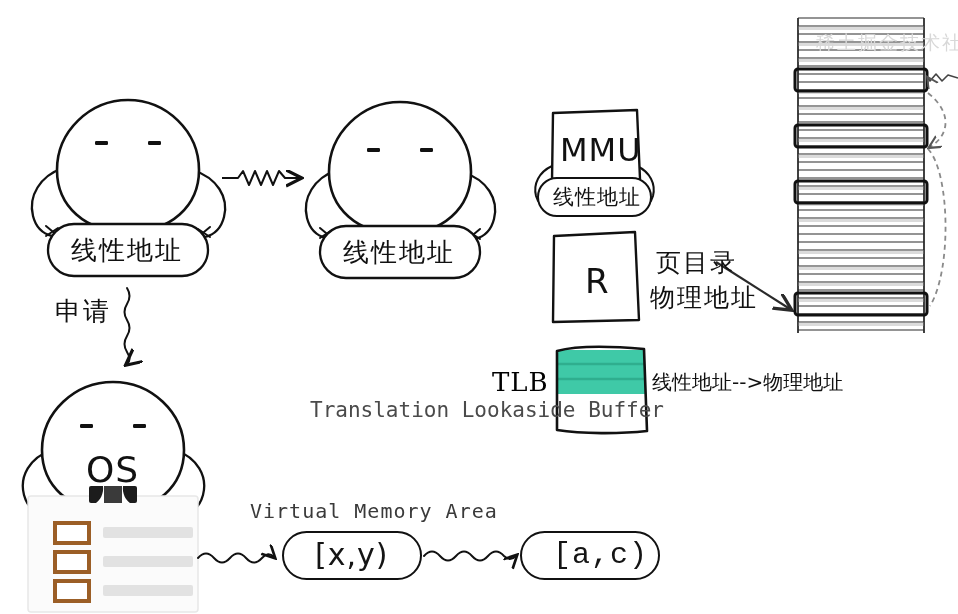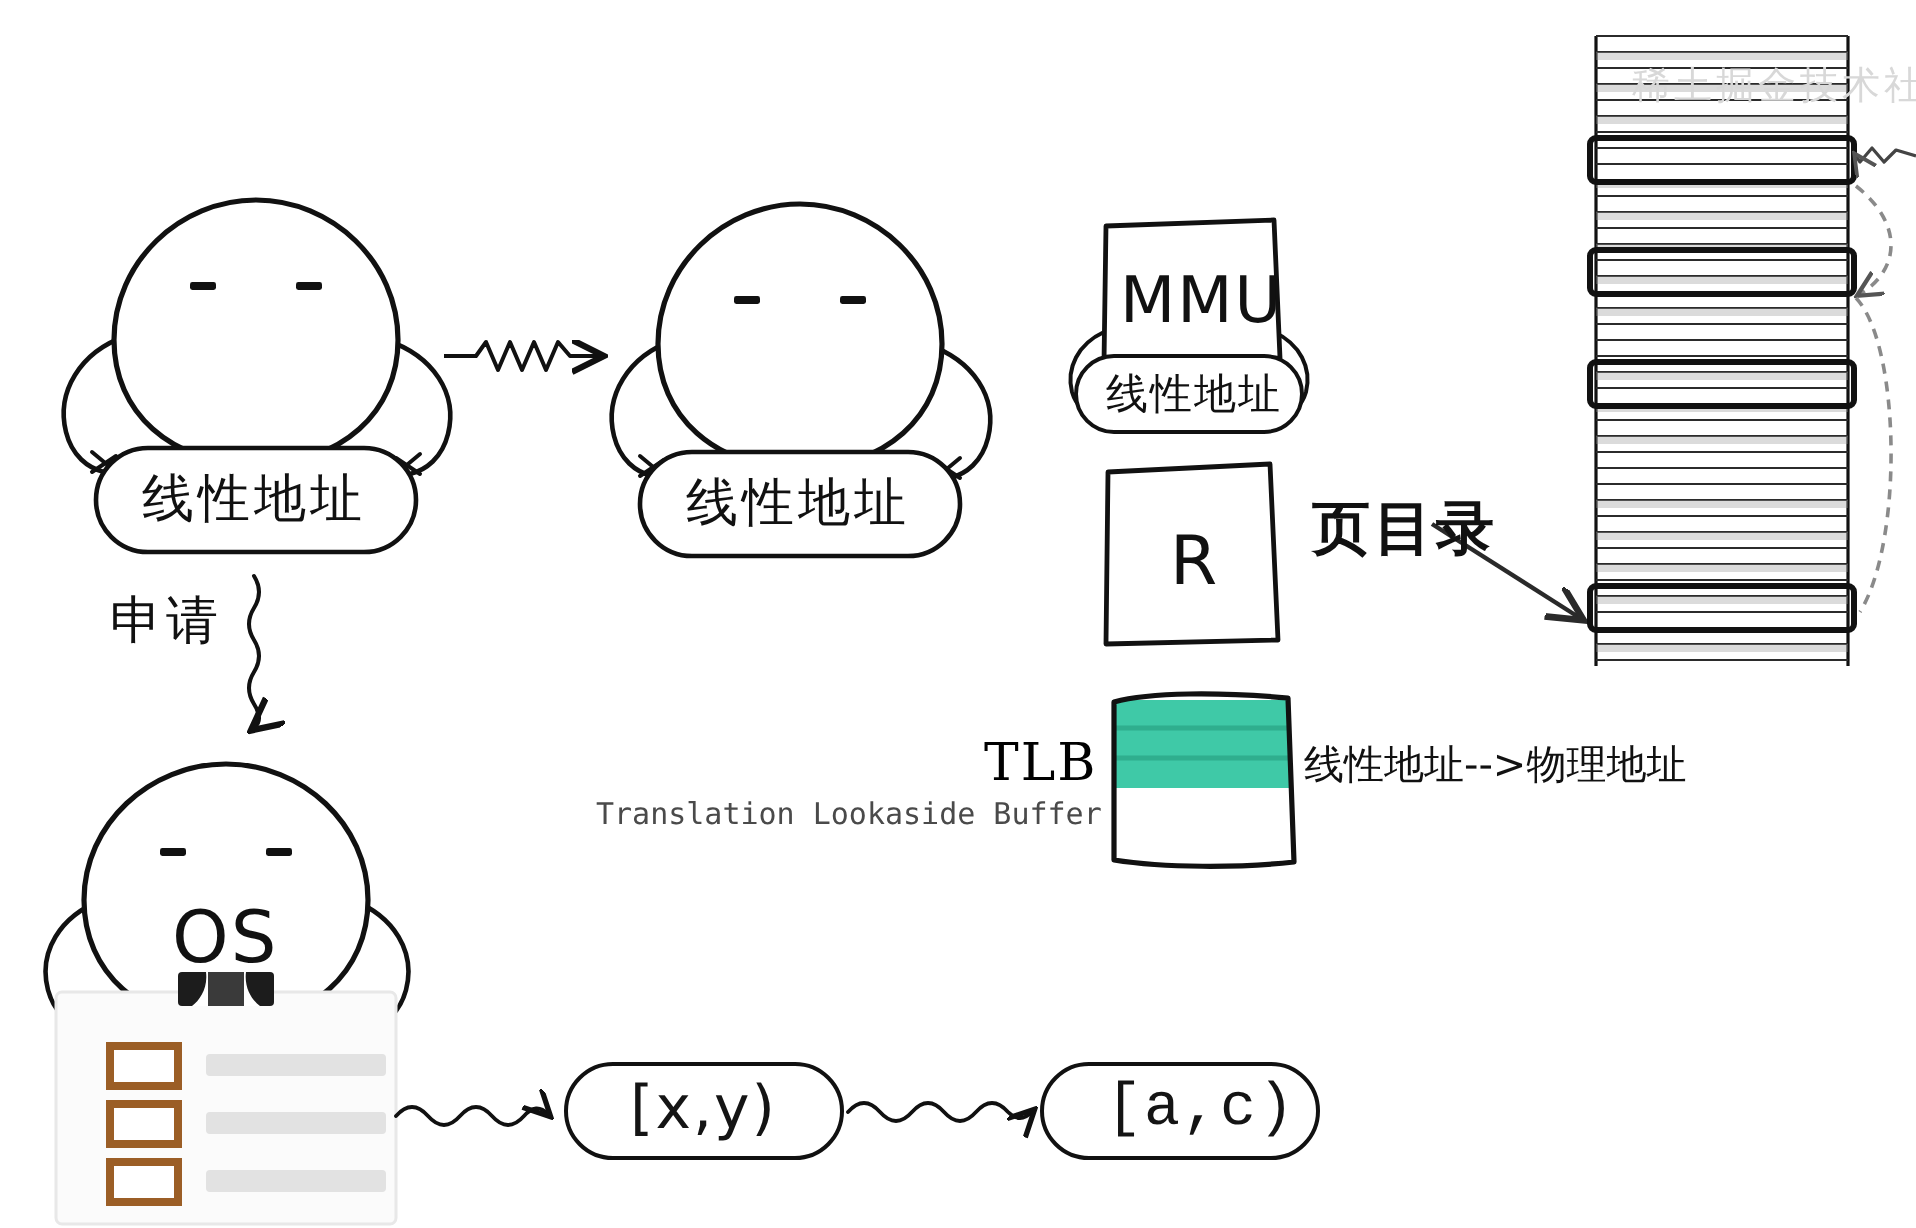"页目录" div.lbl { font-size: 29px -> 25px; font-weight: bold -> none }
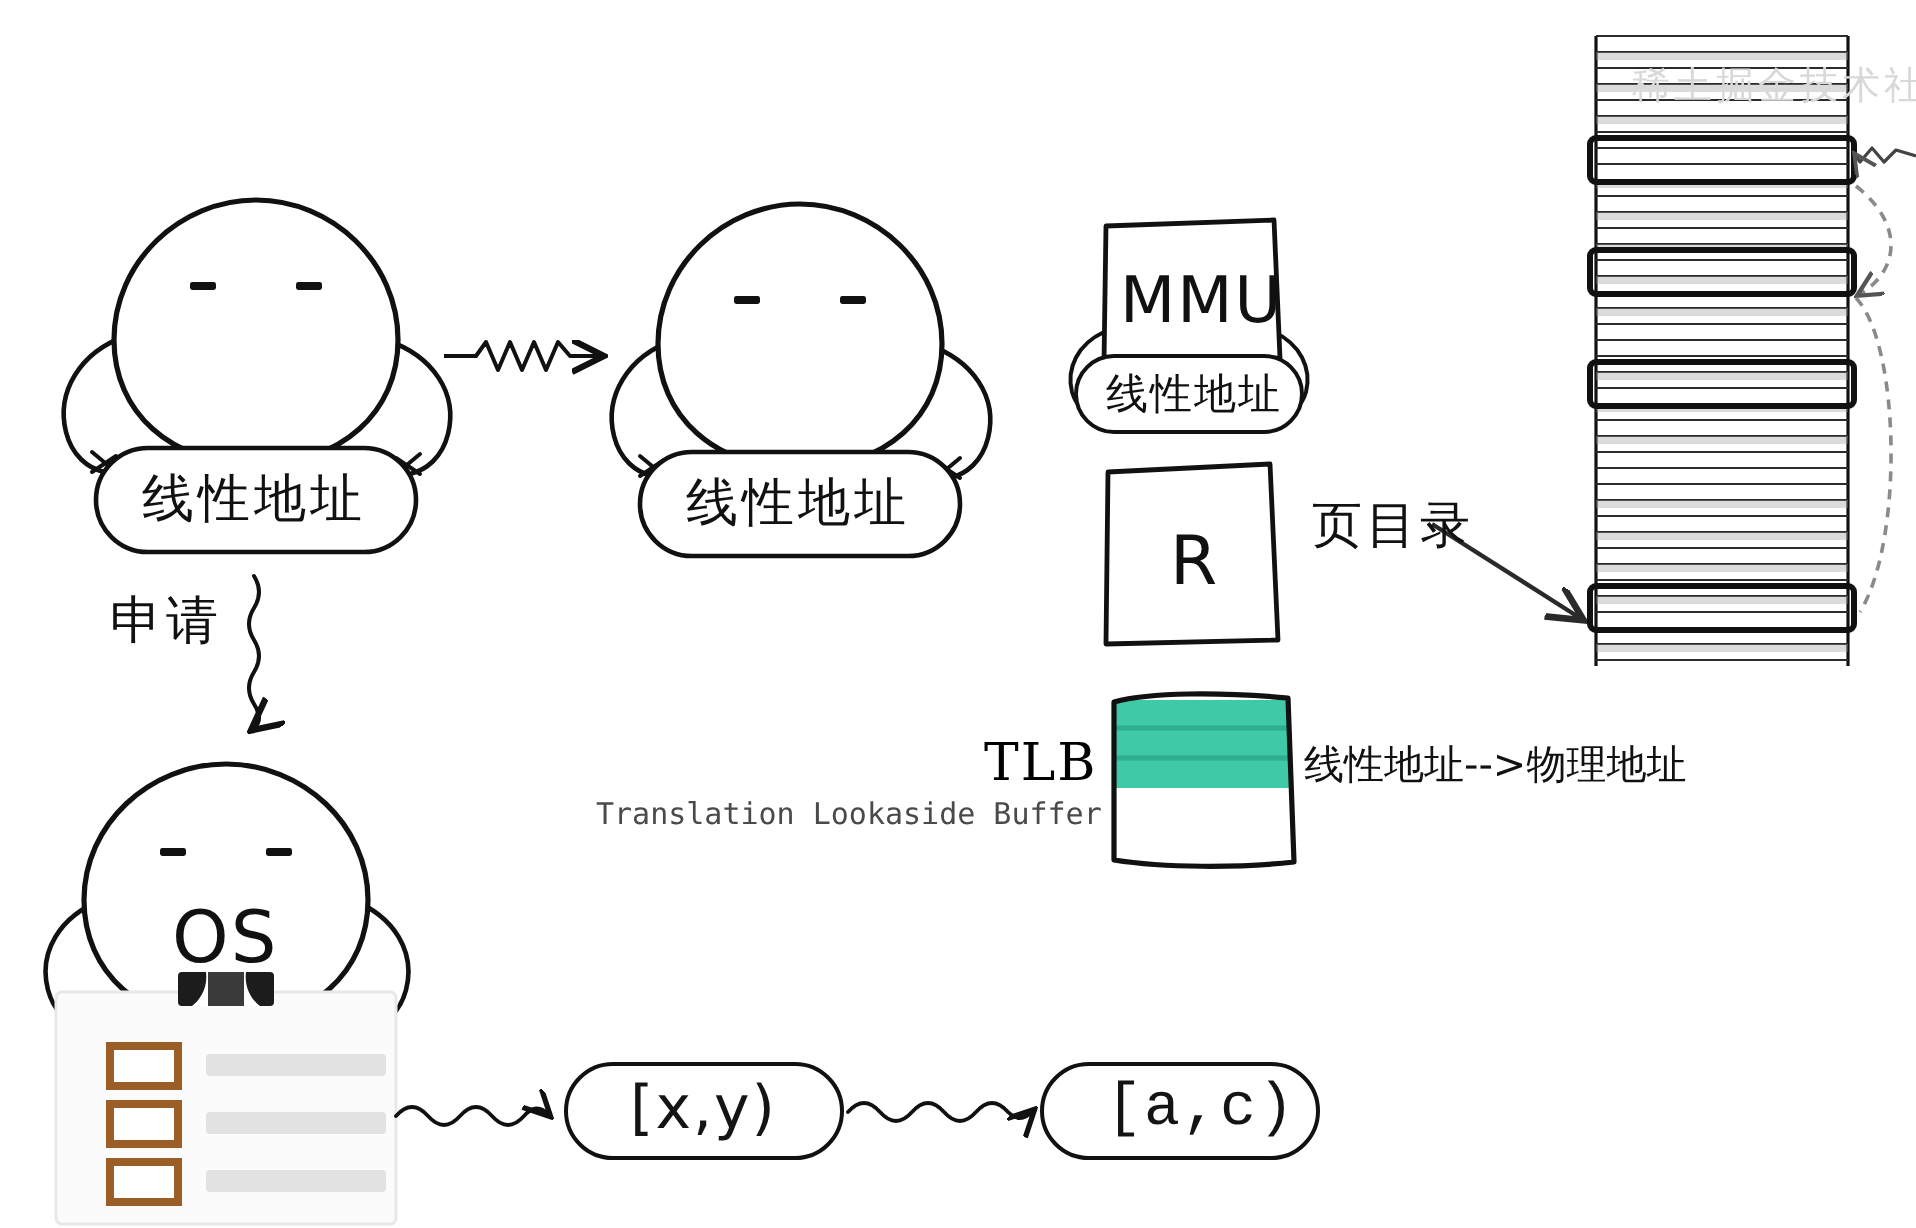"物理地址" div.lbl { html: none -> <div>物理地址</div> }
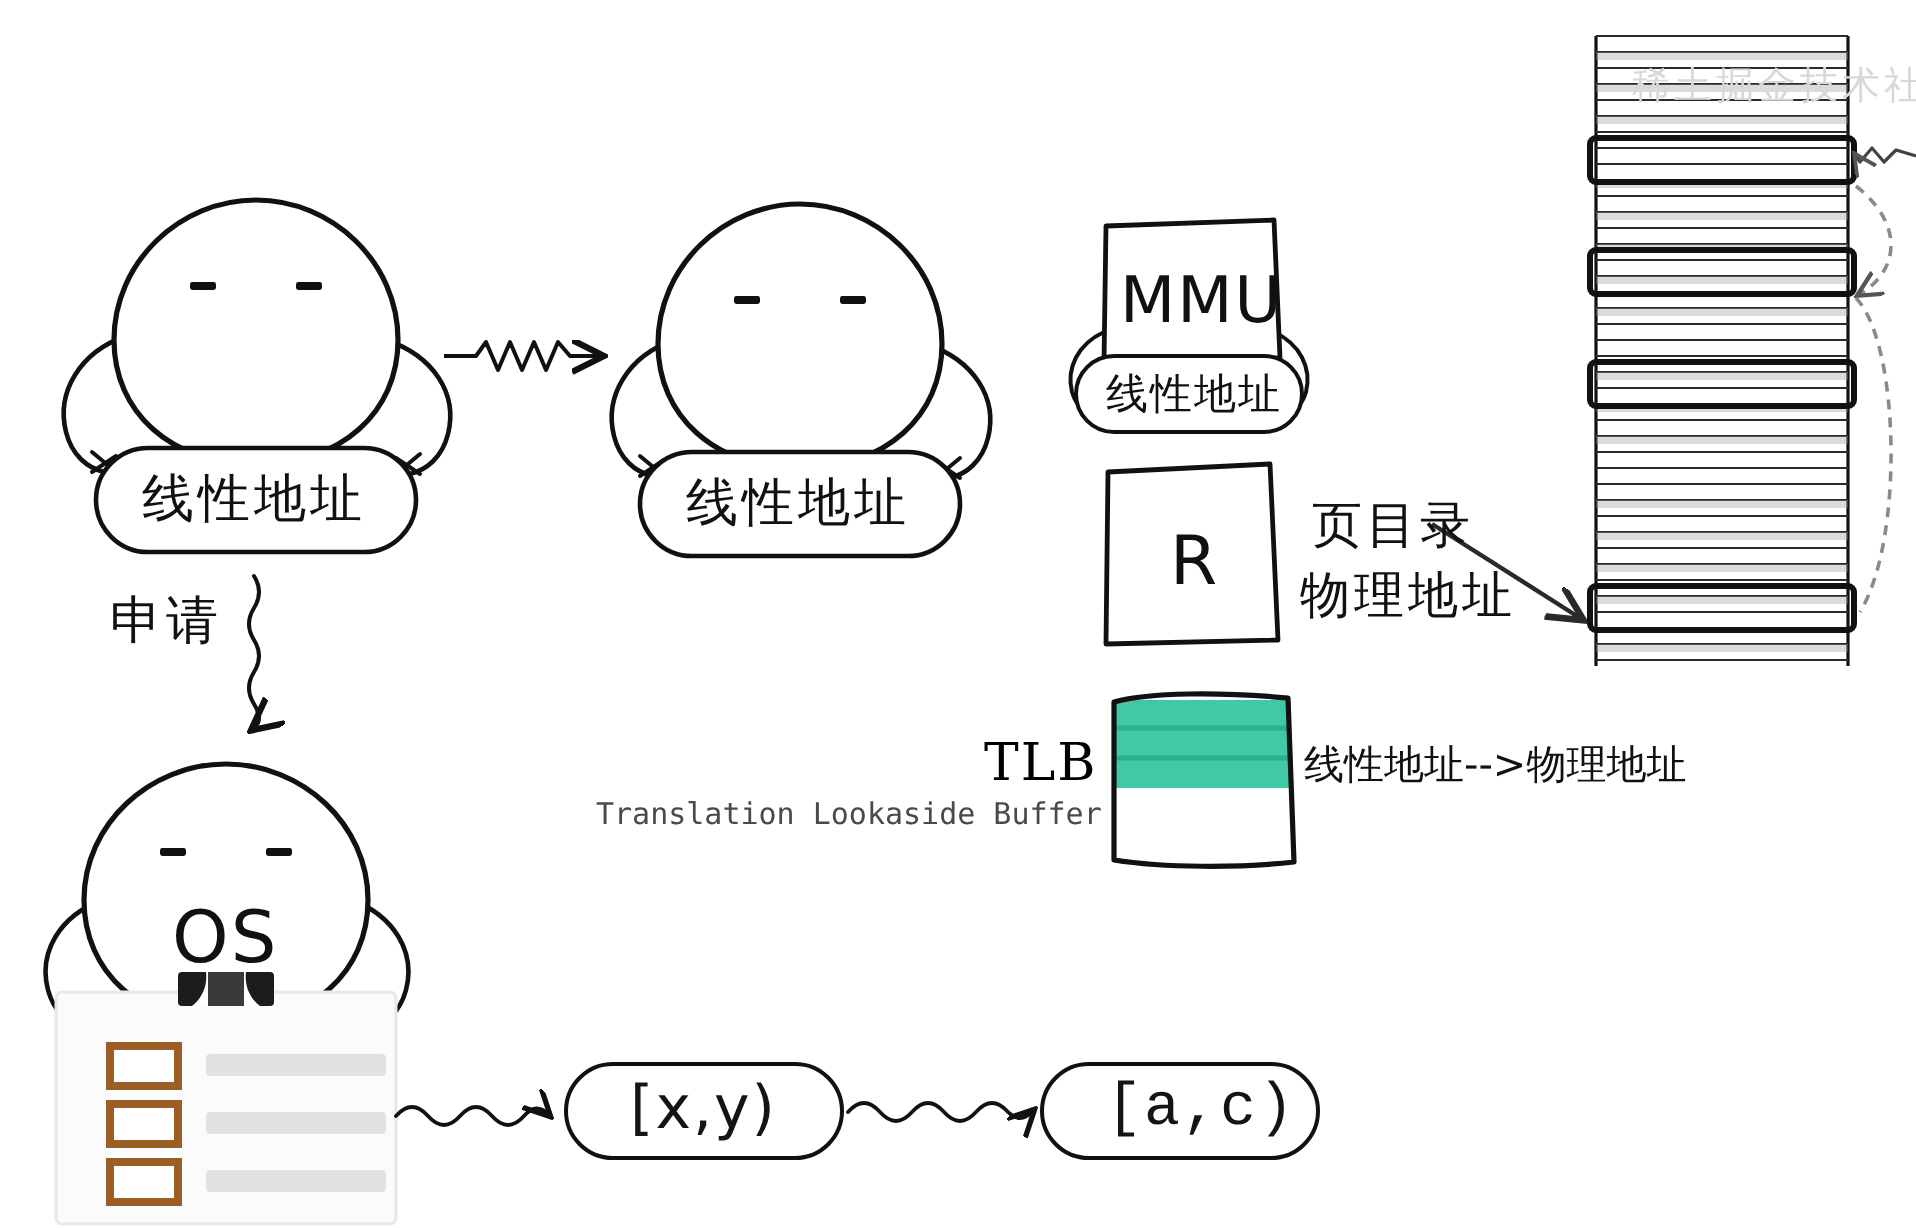"Translation Lookaside Buffer" div.lbl { font-size: 15px -> 21px; left: 298px -> 310px }
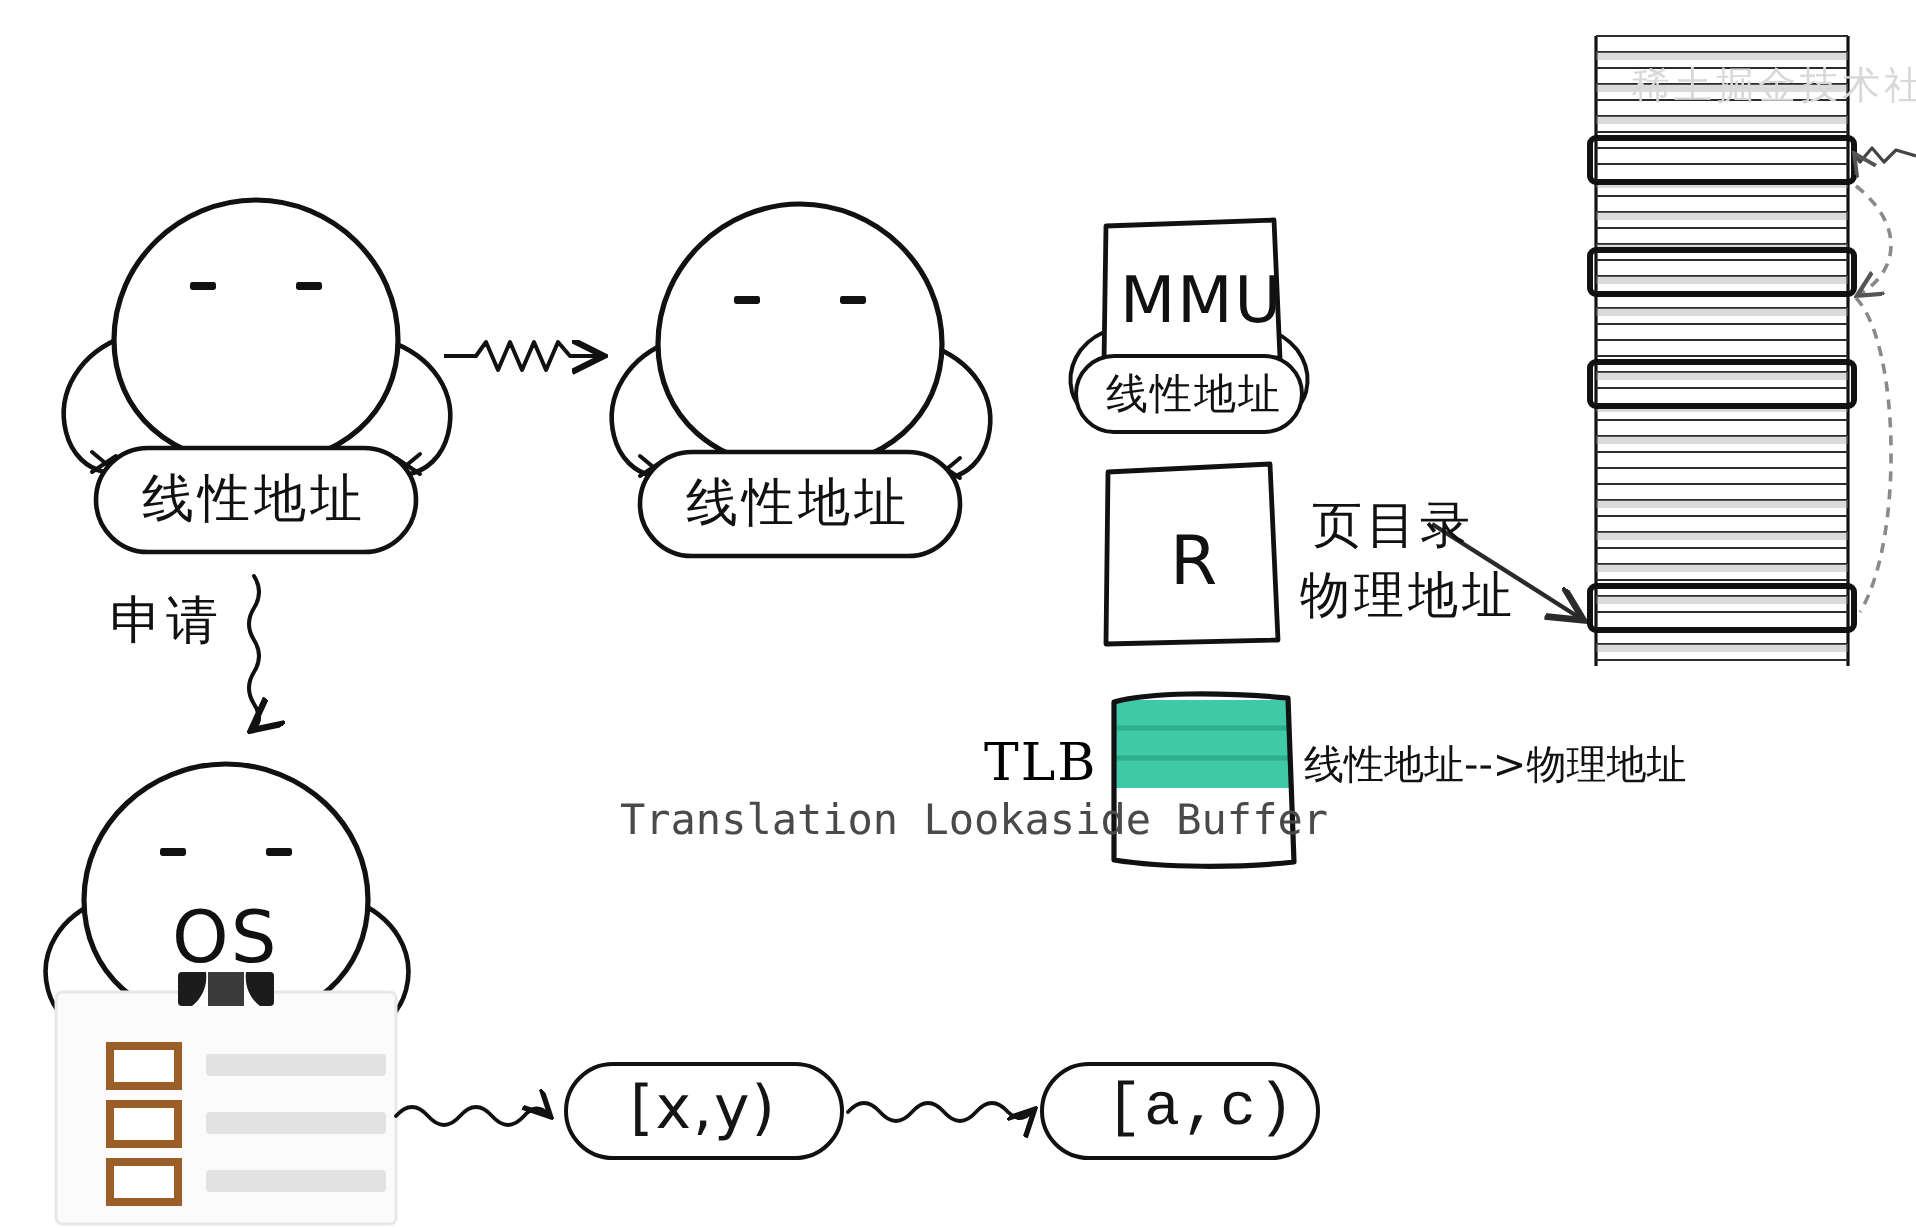"Virtual Memory Area" div.lbl { html: none -> <div>Virtual Memory Area</div> }
